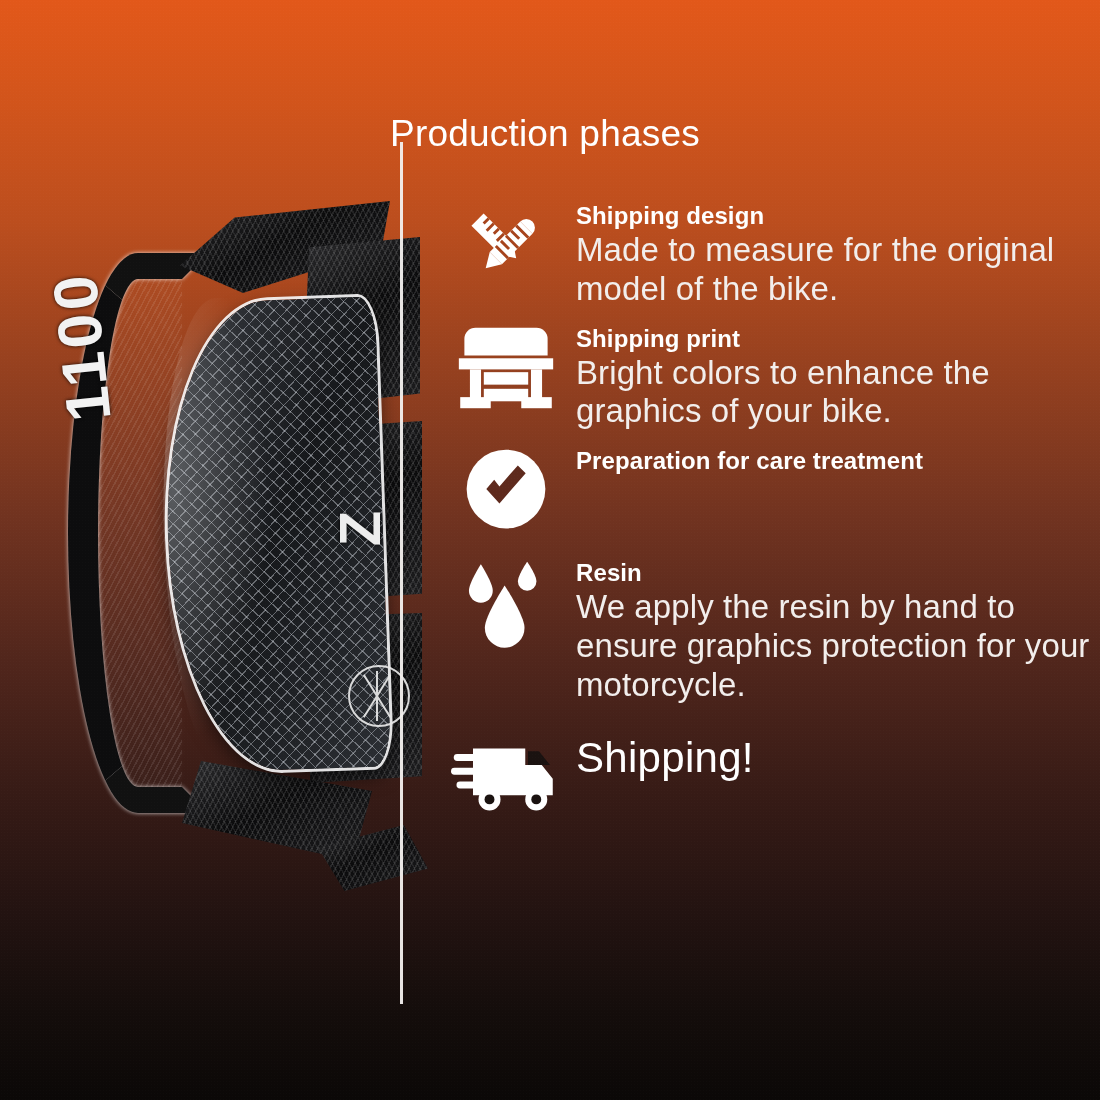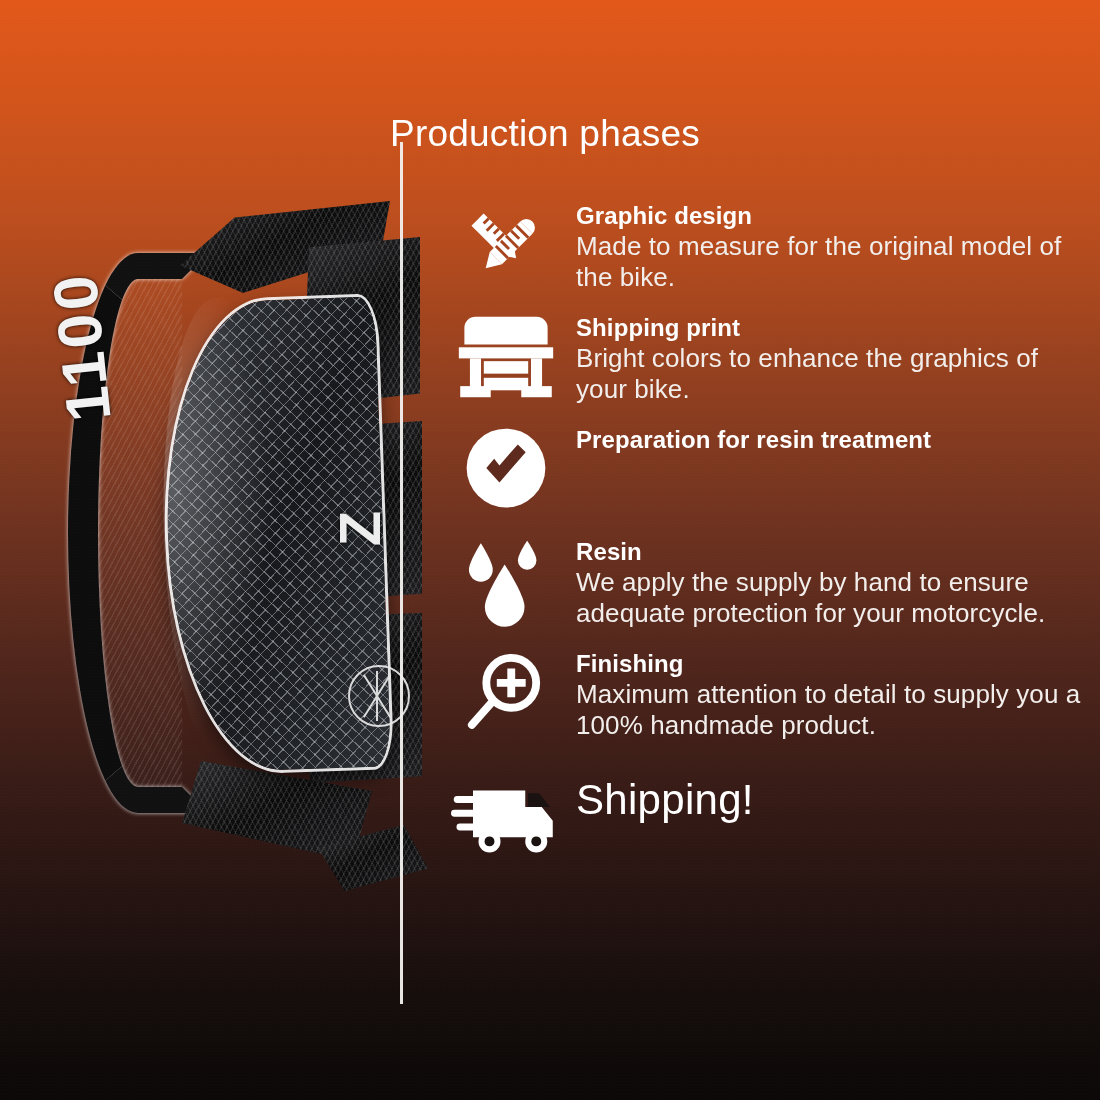"Graphic design" p.phase-title { text: Graphic -> Shipping }
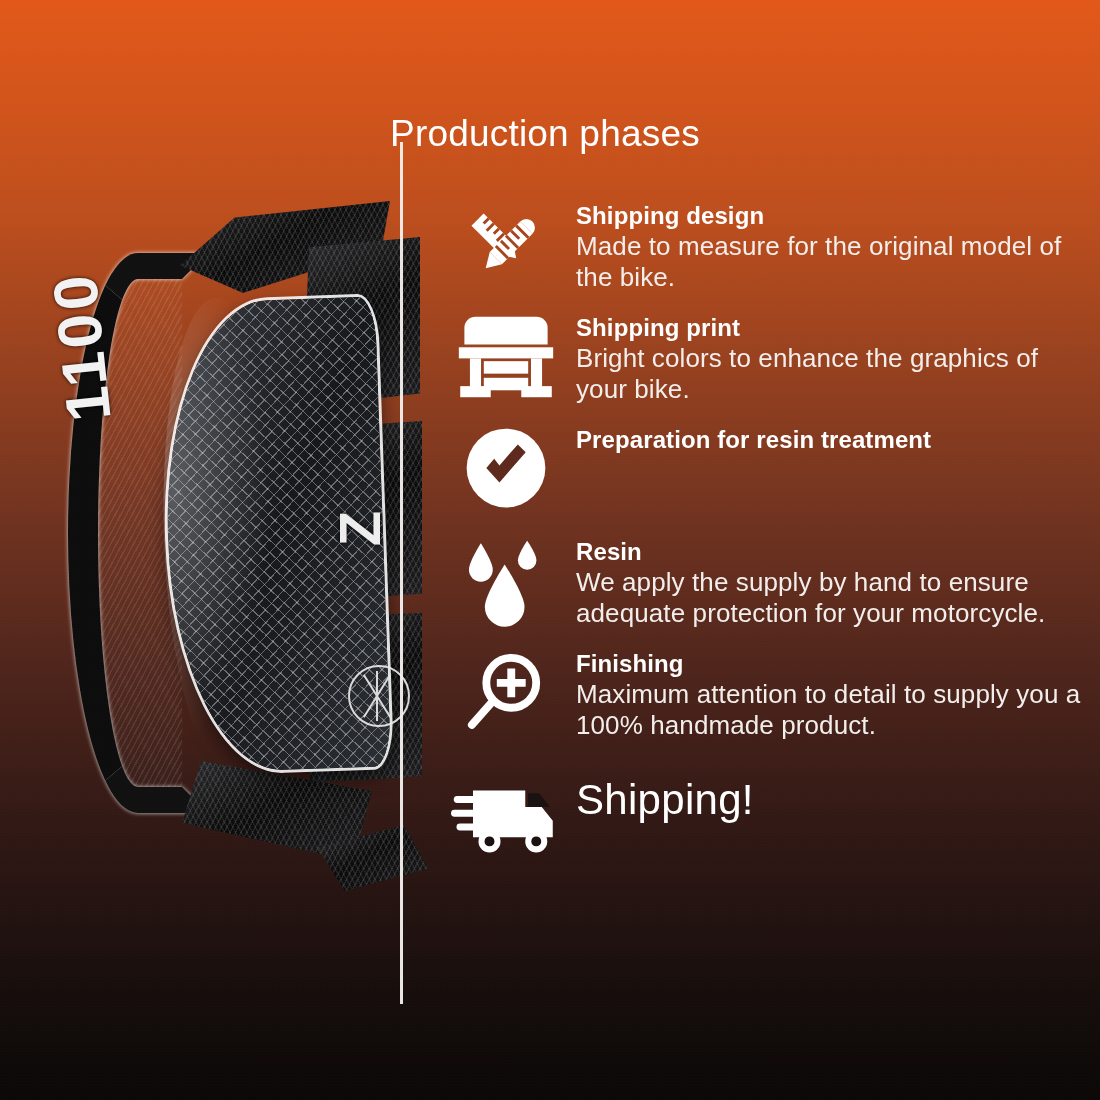"Made to measure for the" .phase-desc { font-size: 26px -> 33px }
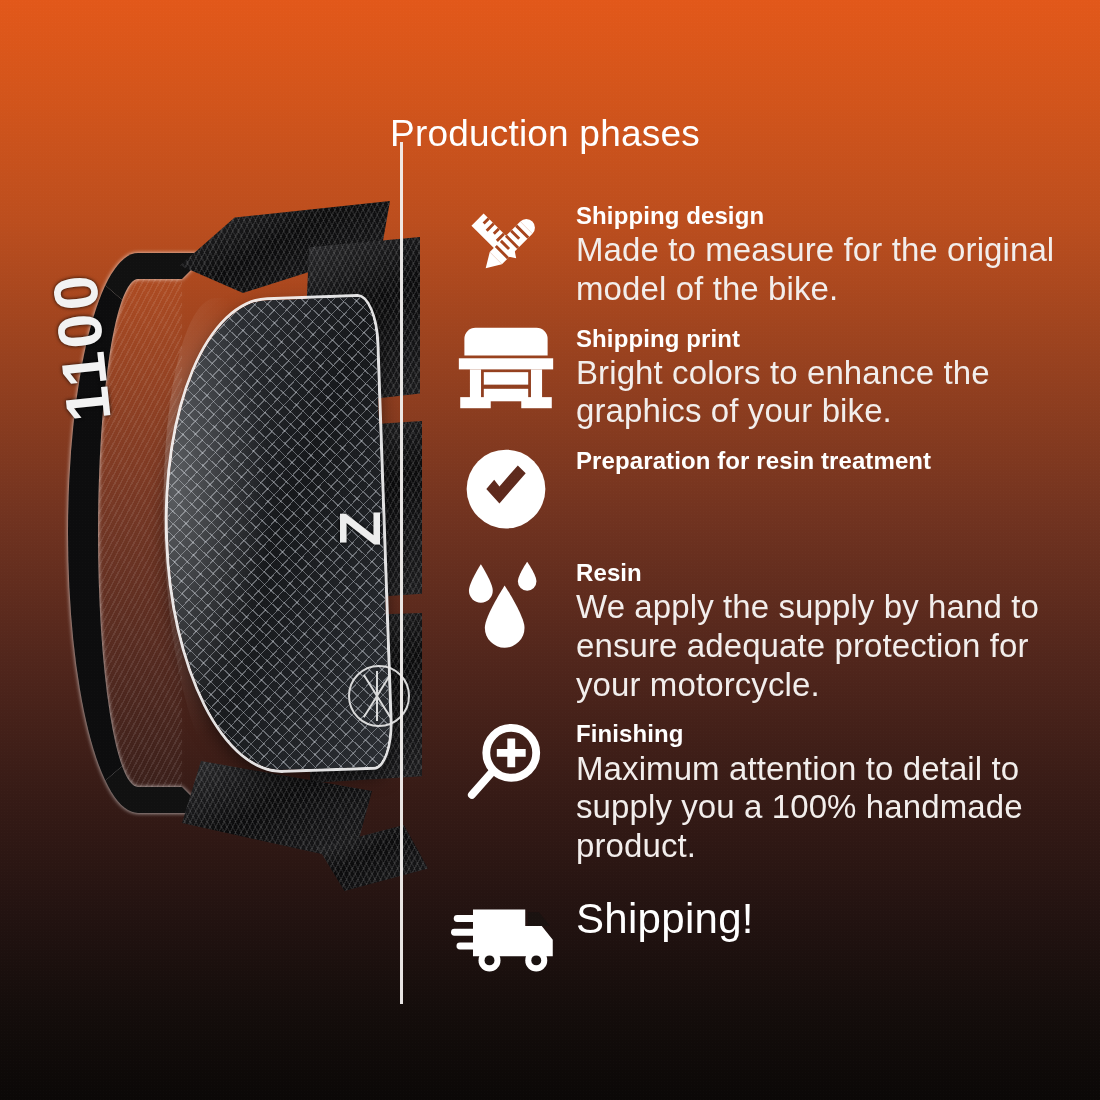"Preparation for resin treatment" p.phase-title { text: resin -> care }
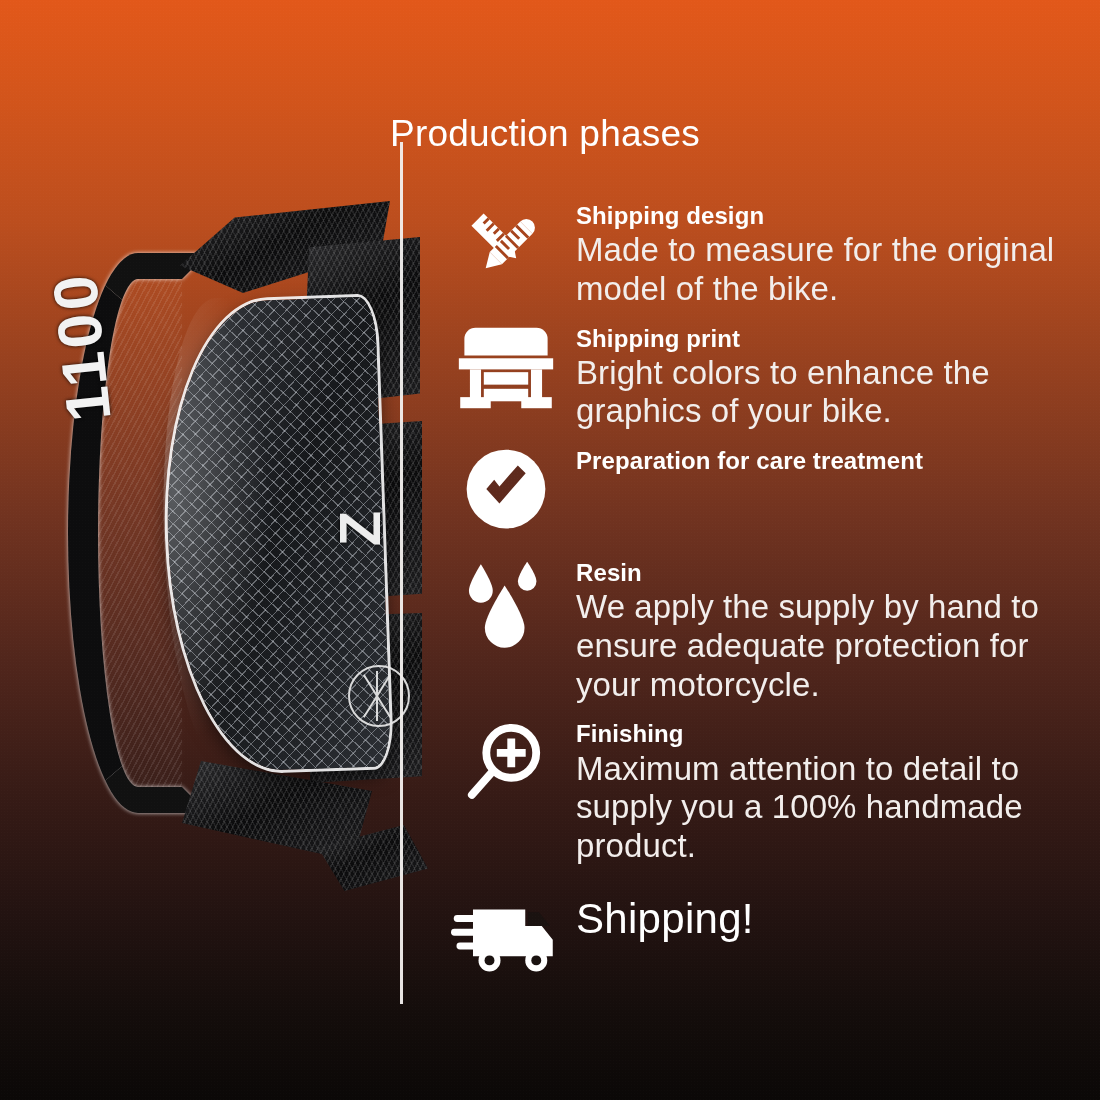"We apply the supply by" p.phase-desc { text: supply by hand to ensure adequate -> resin by hand to ensure graphics }
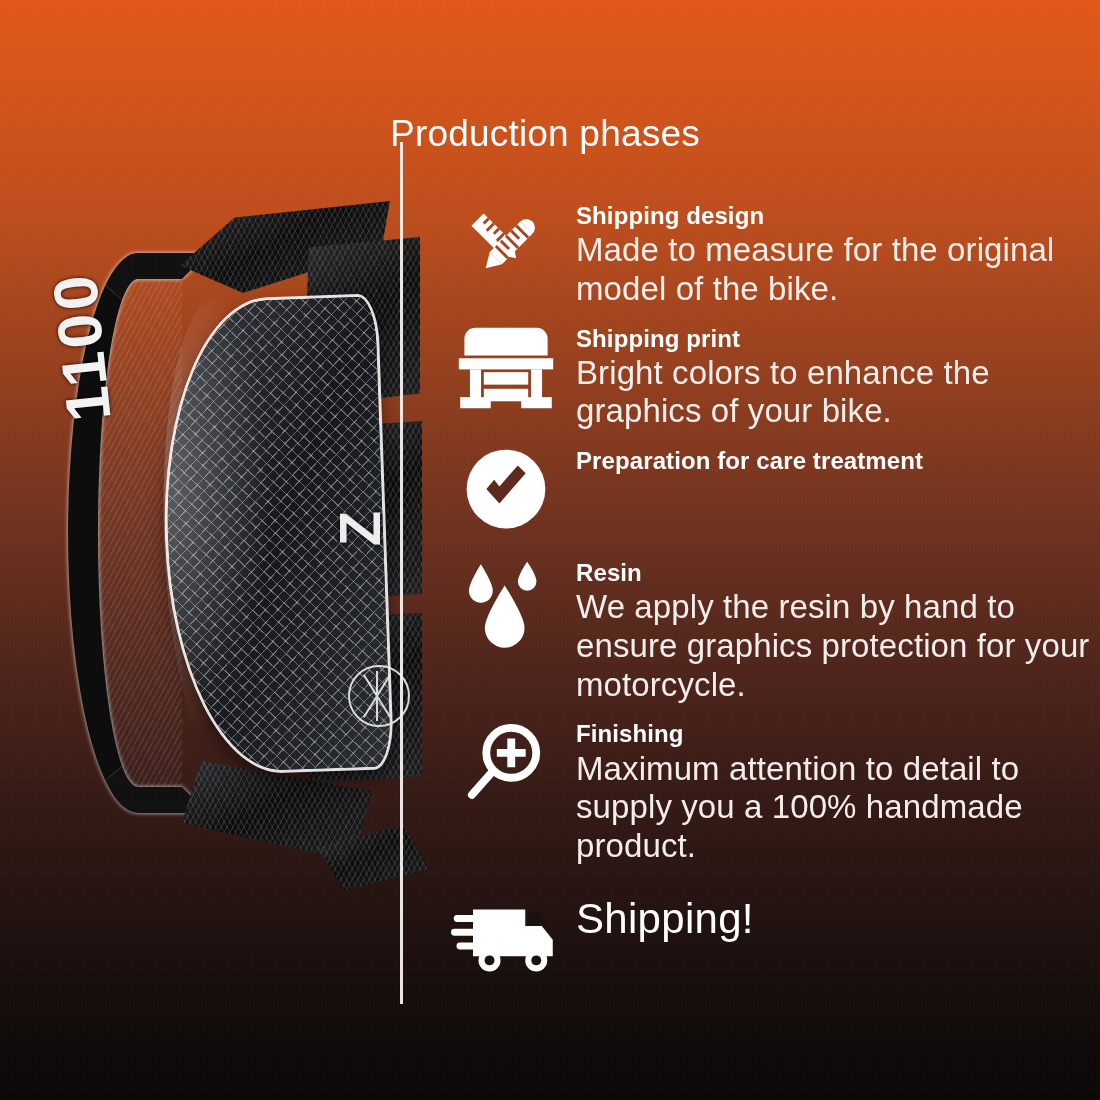"Finishing" div.phase { html: <div> <div> <svg> <circle></circle> <path></path> <path></path> </svg> </div> <div> <p>Finishing</p> <p>Maximum attention to detail to supply you a 100% handmade product.</p> </div> </div> -> none }
